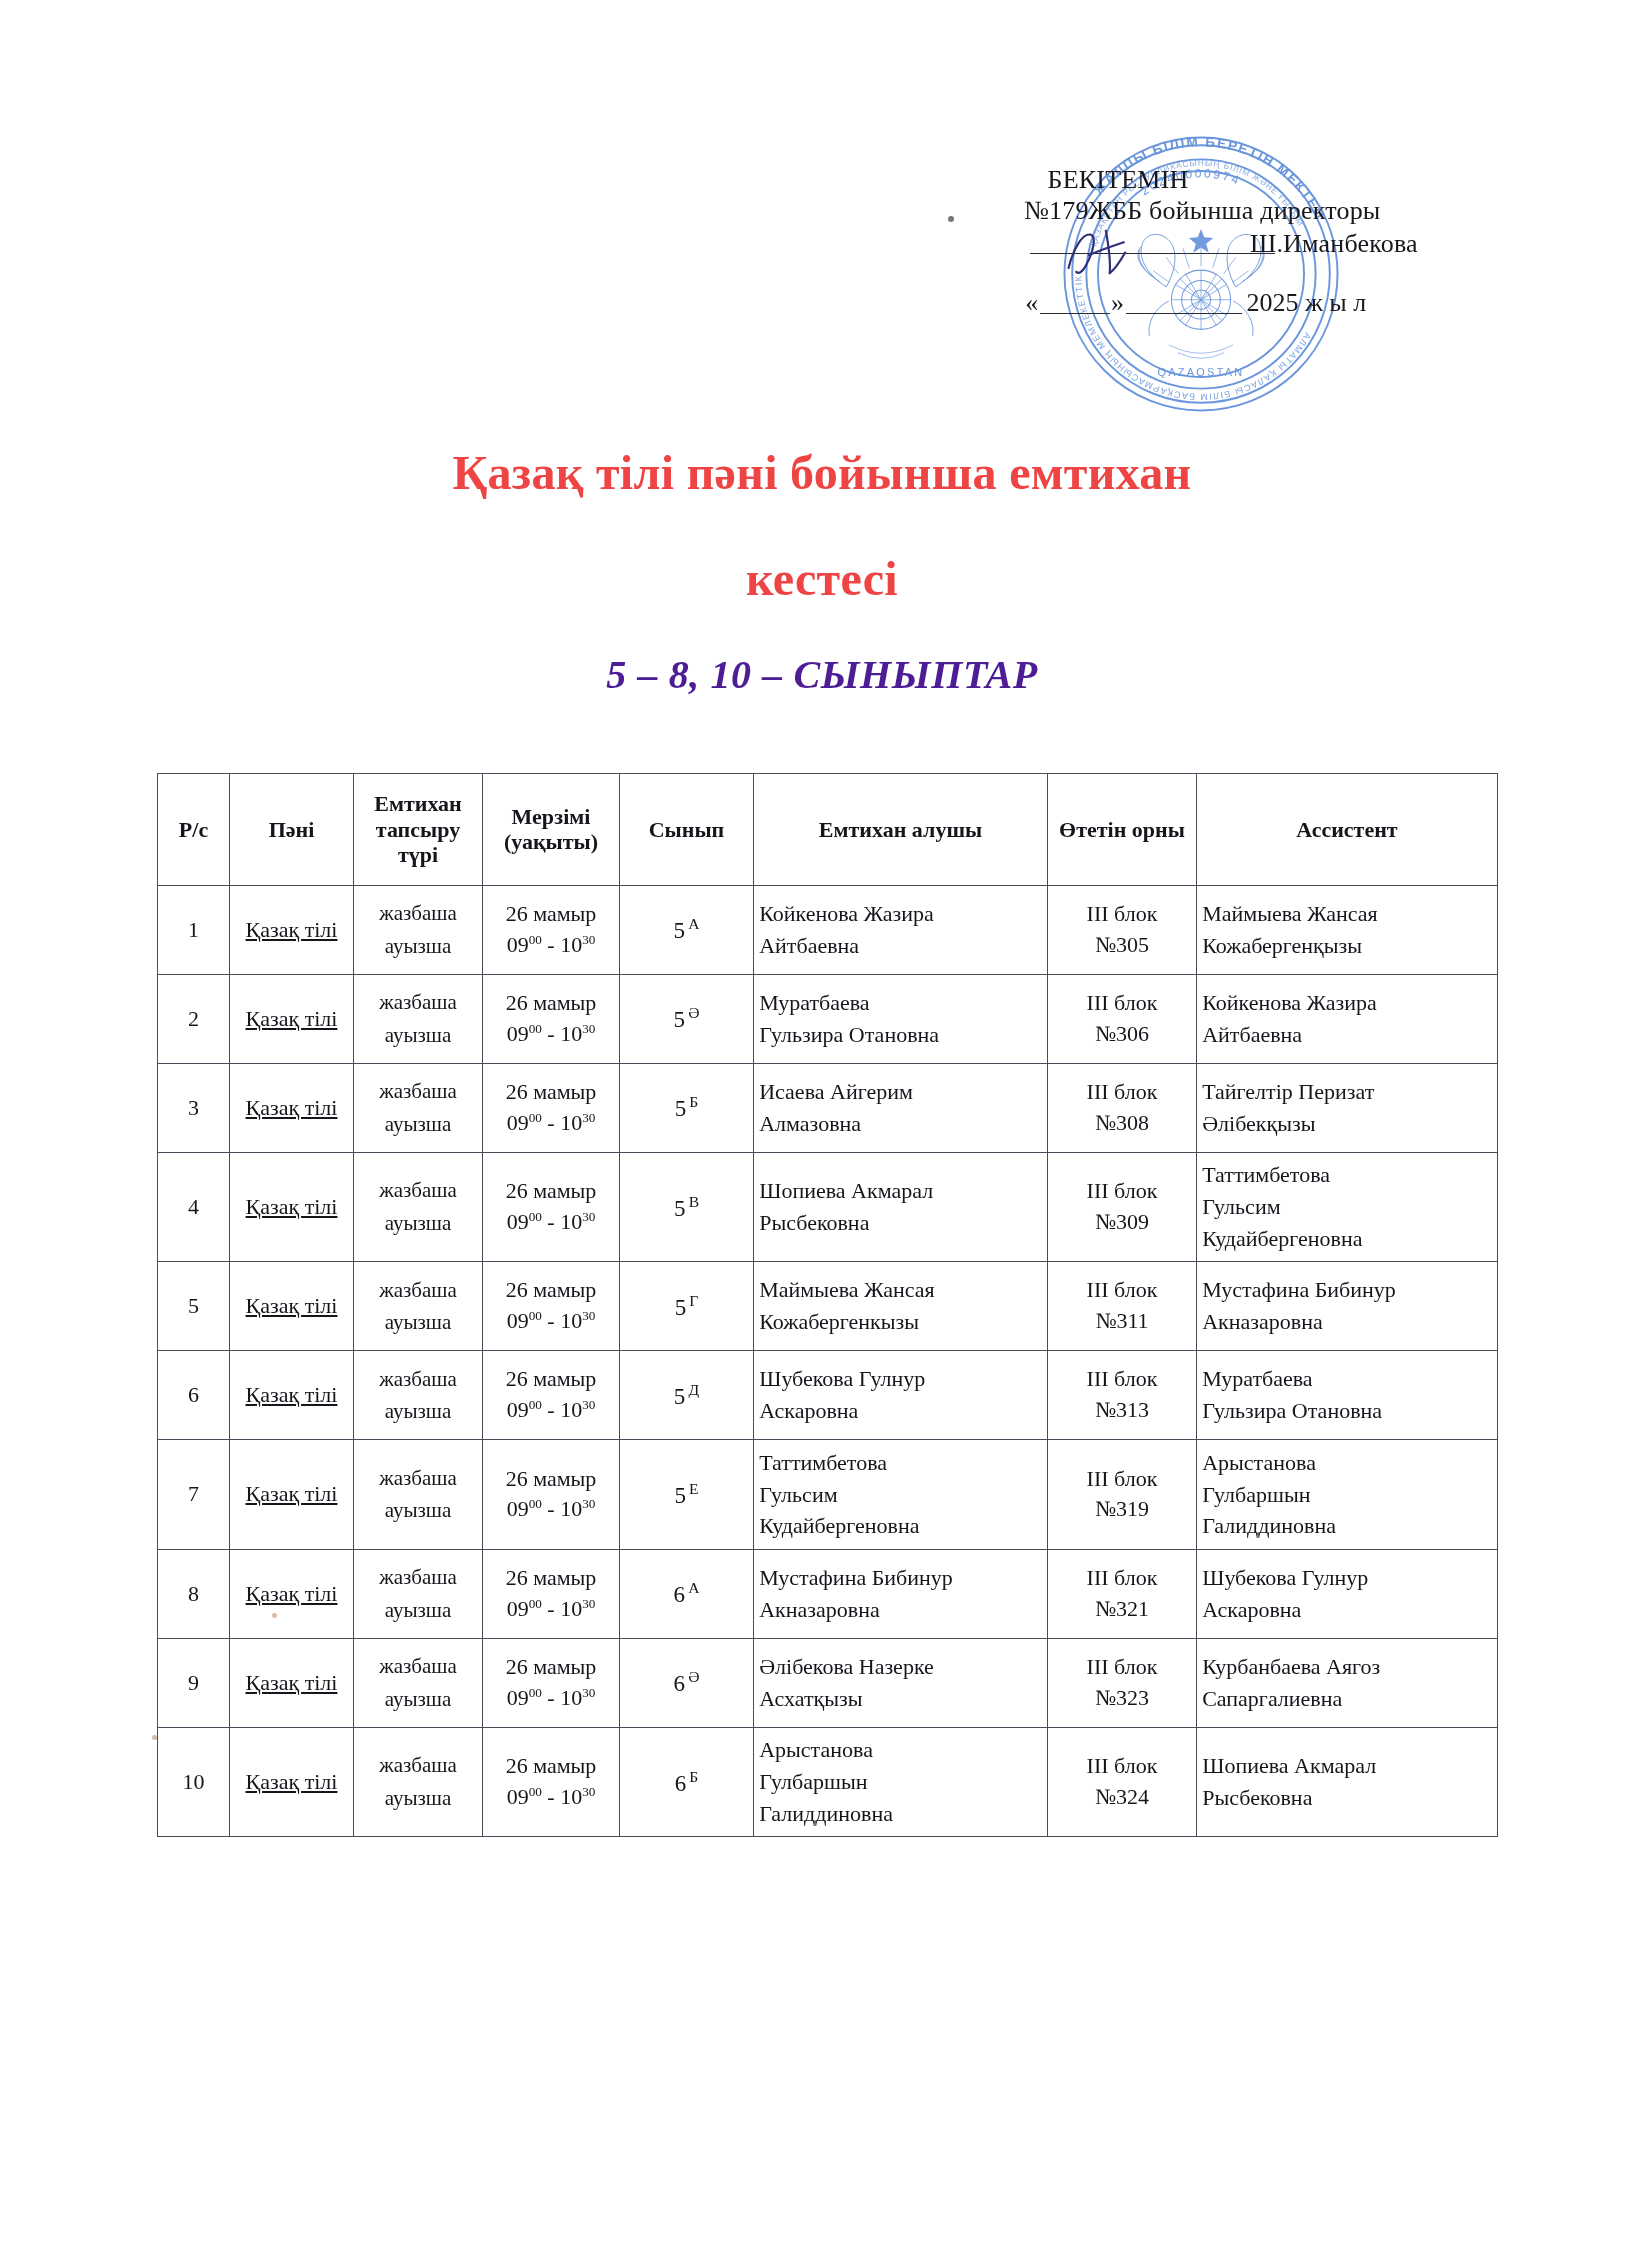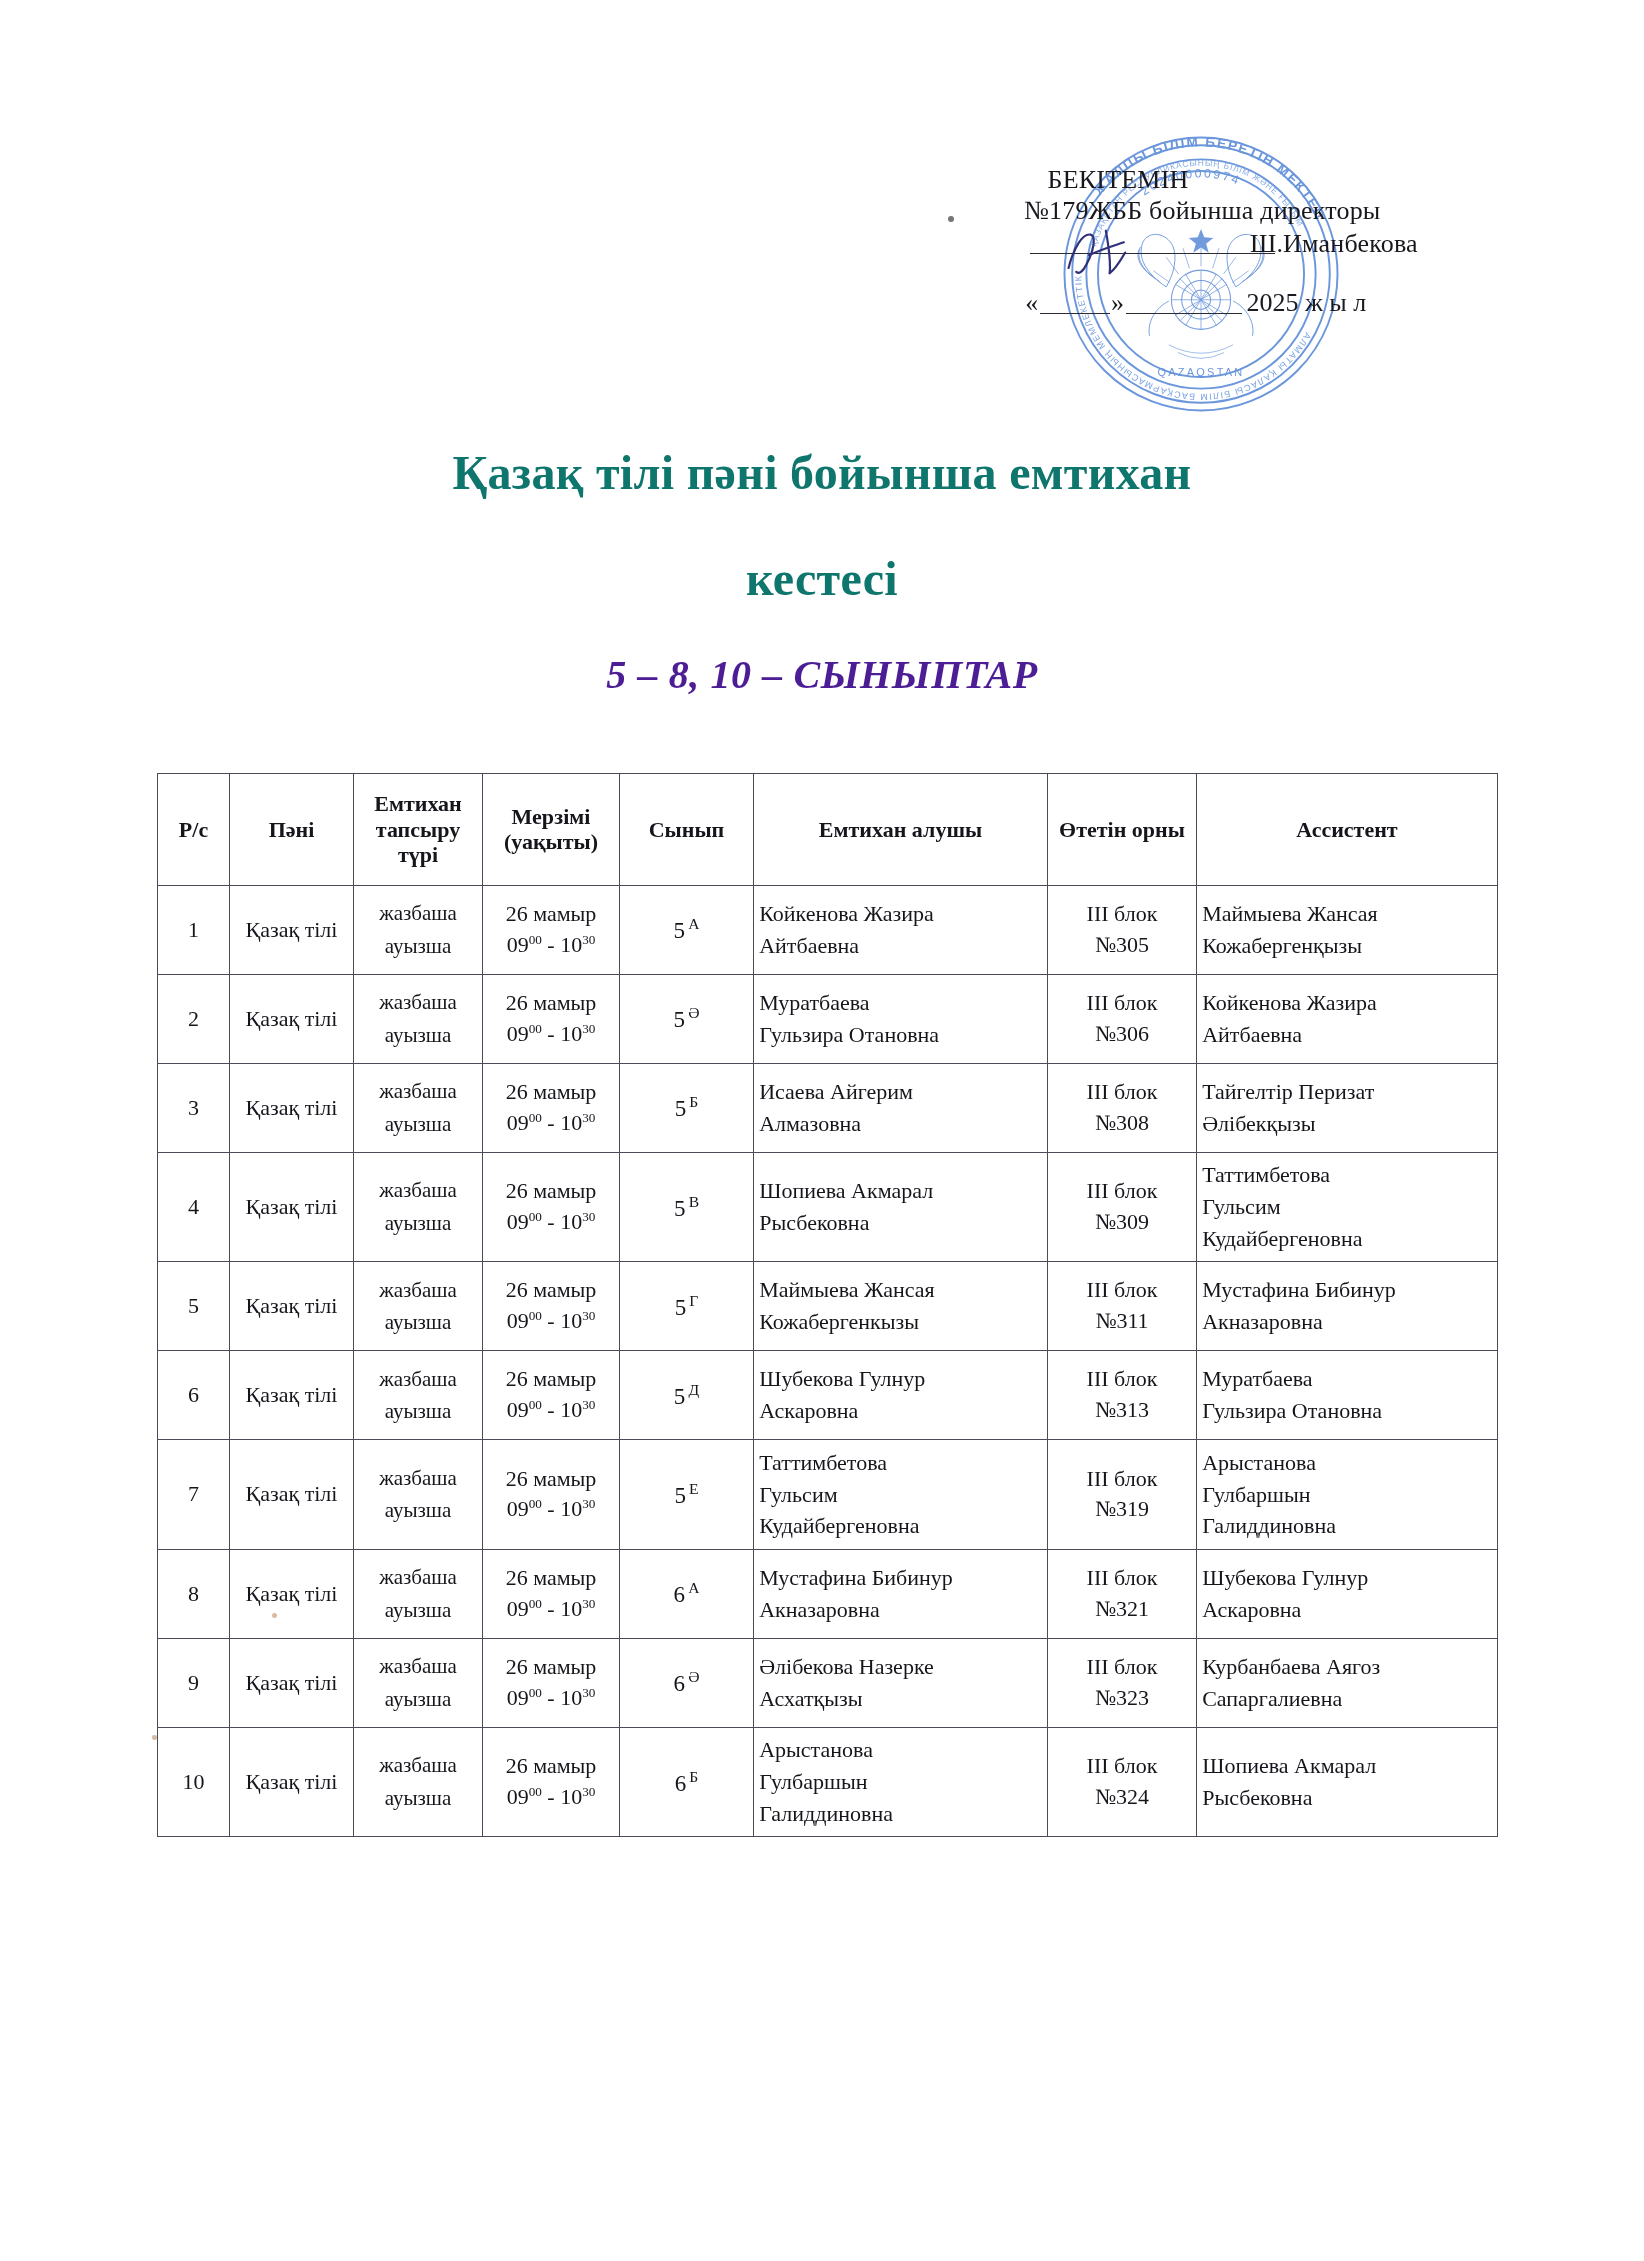"Қазақ тілі пәні бойынша емтихан" #doc-title-1, #doc-title-2 { color: #0f766e -> #ef4444 }
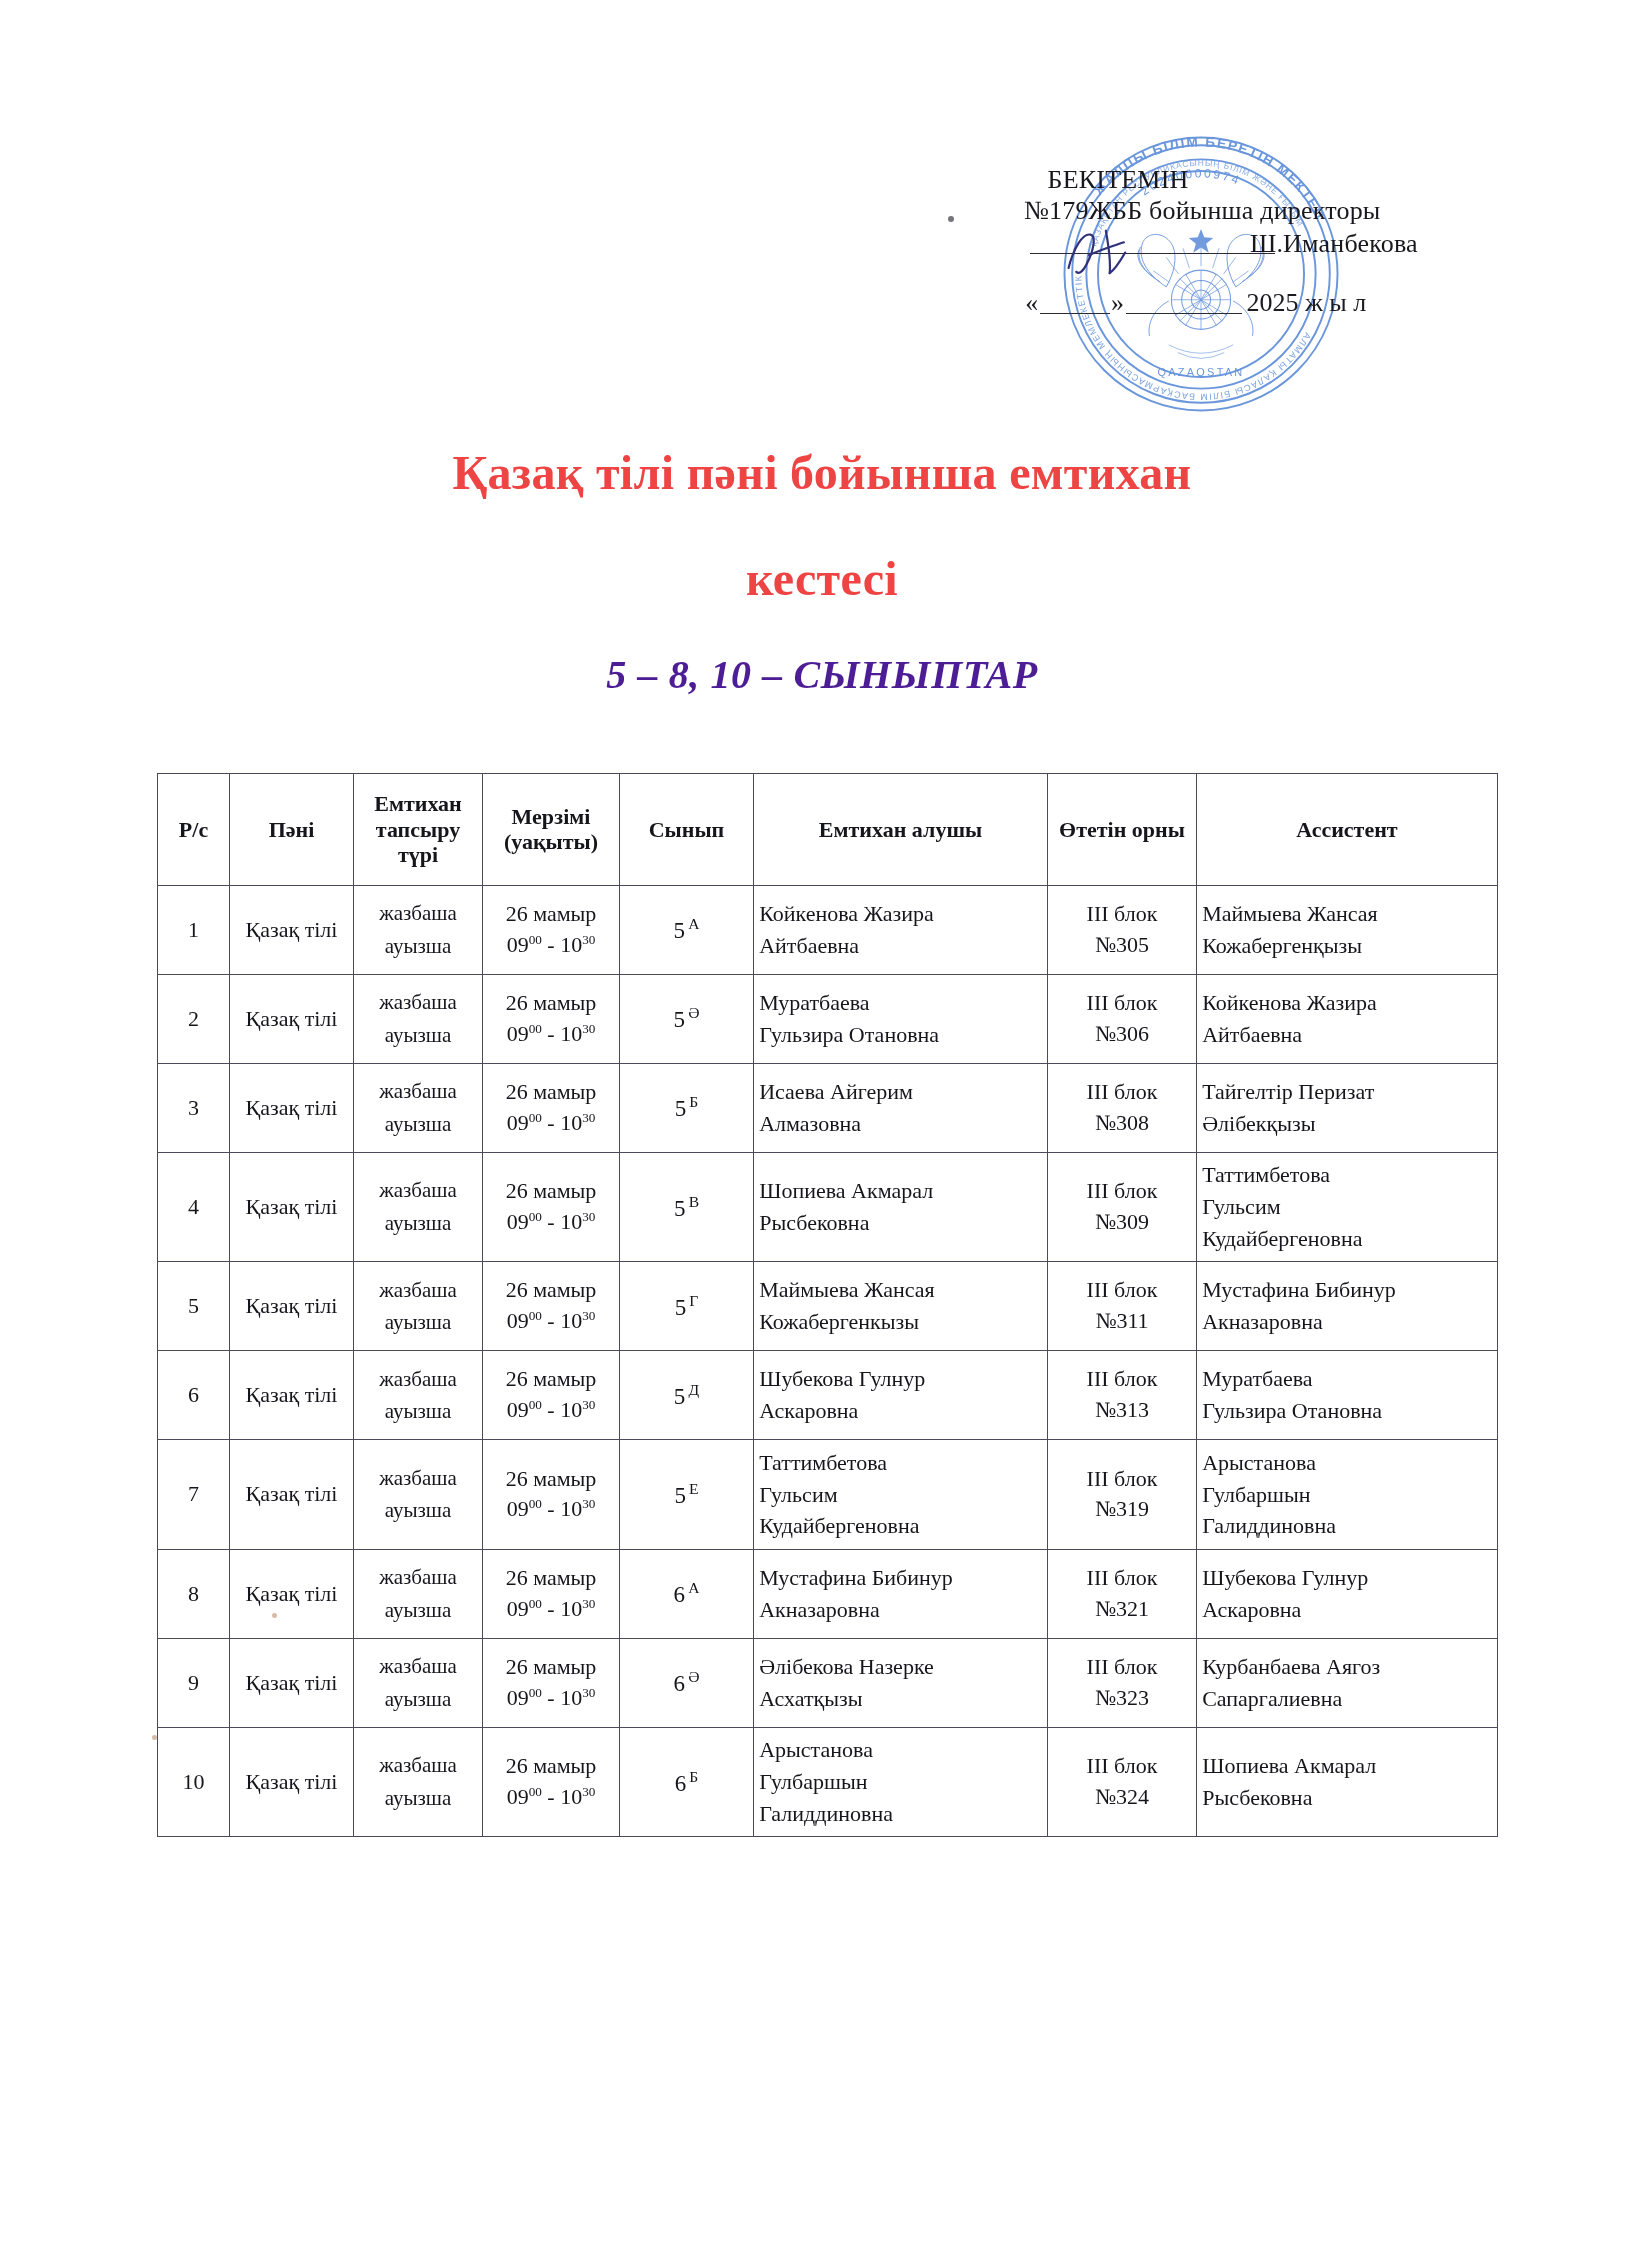"Қазақ тілі" td.c-subj { text-decoration: none -> underline }
